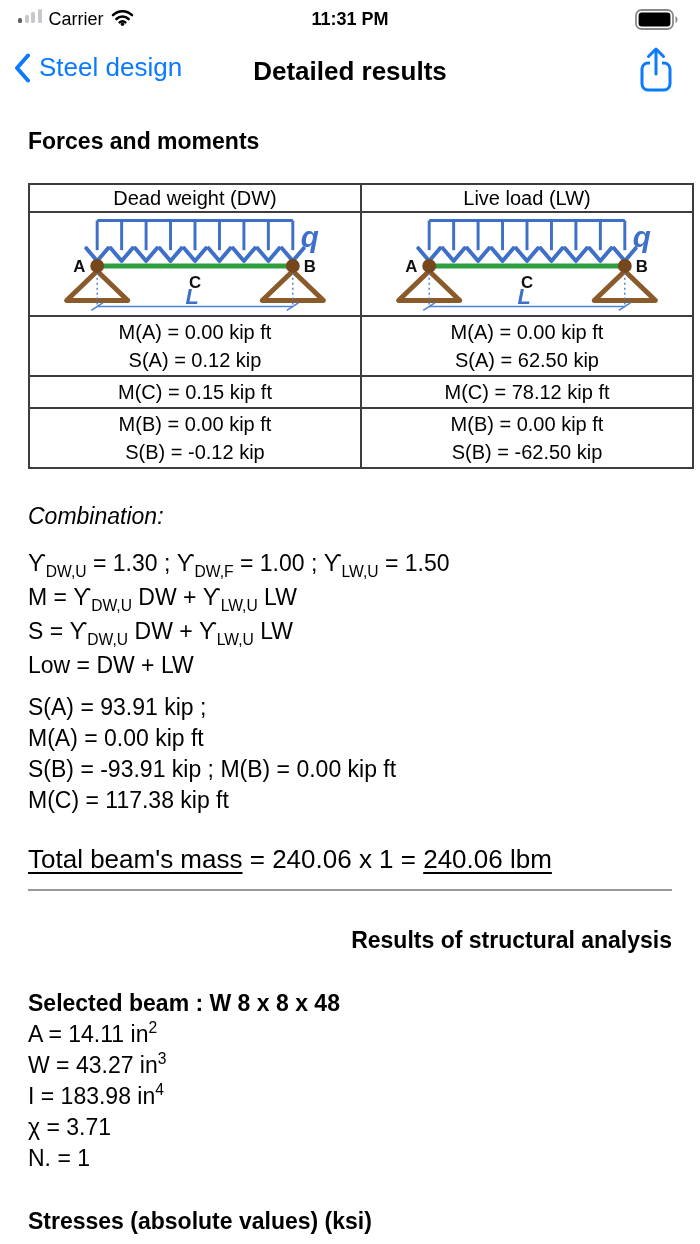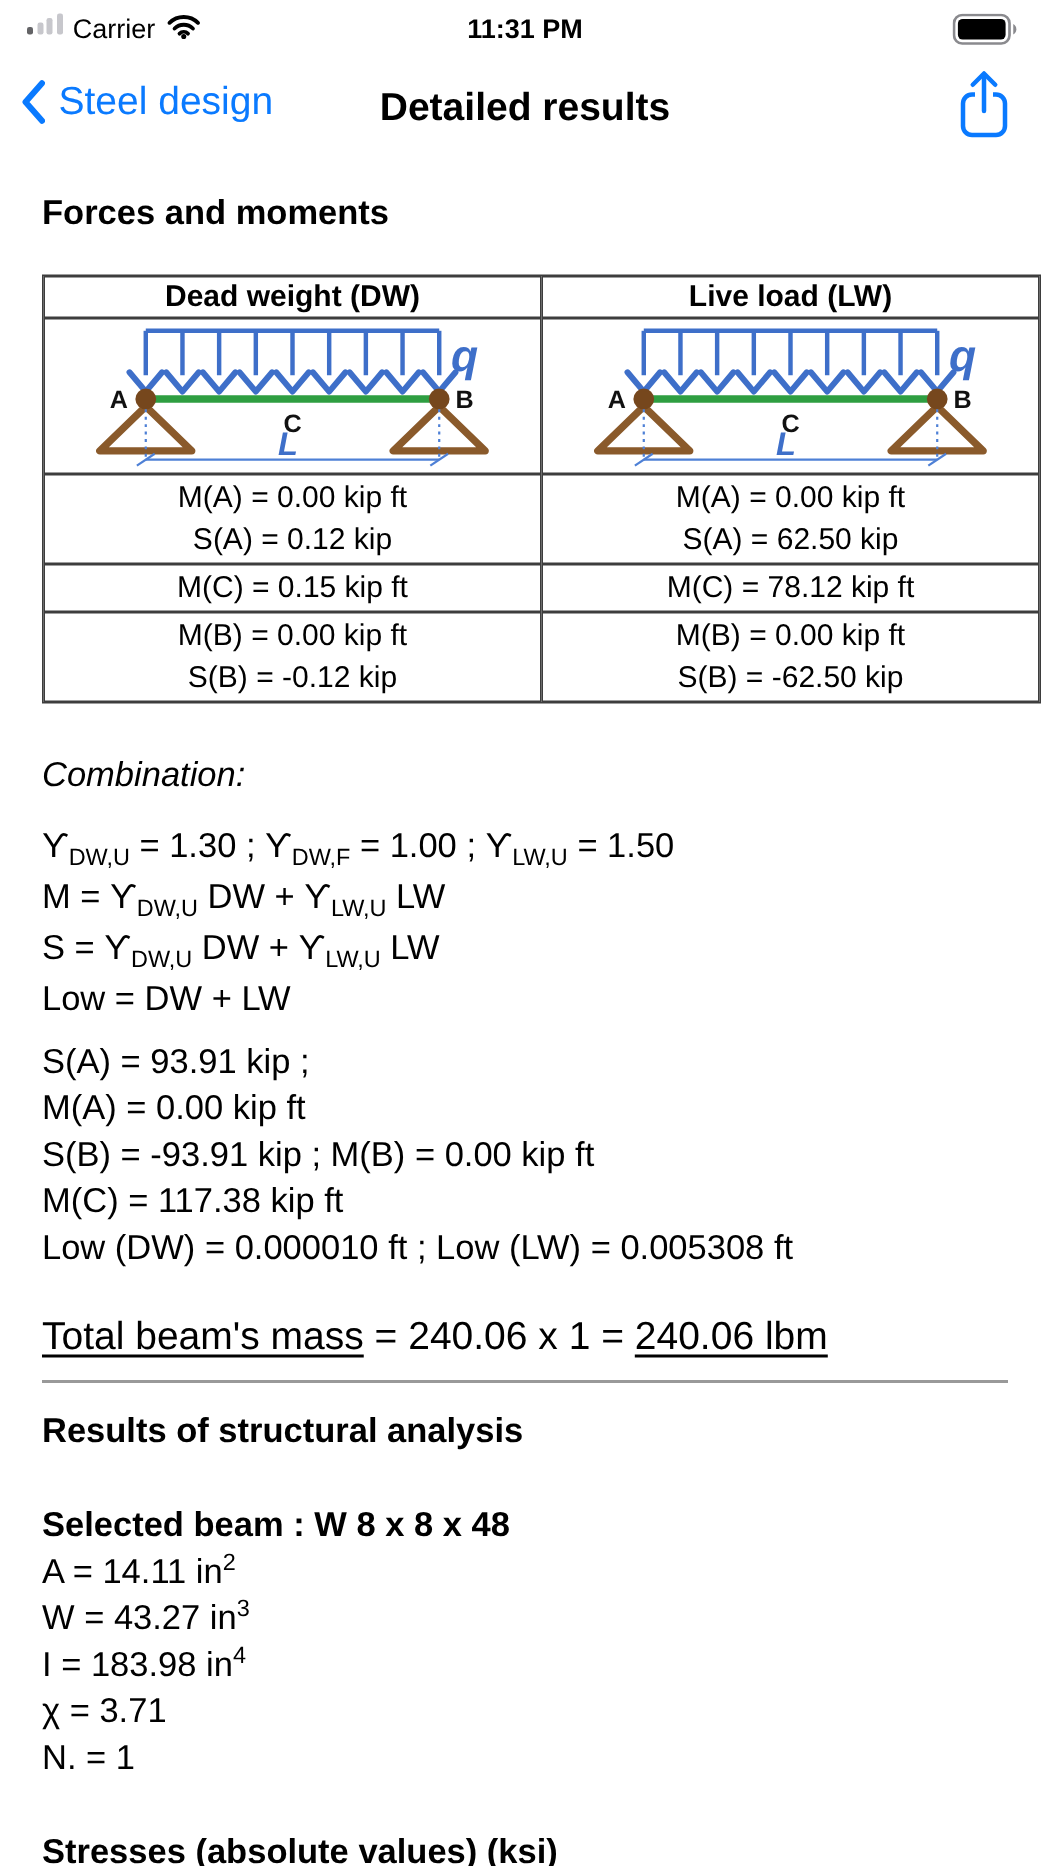"Dead weight (DW)" table.results th { font-weight: bold -> normal }
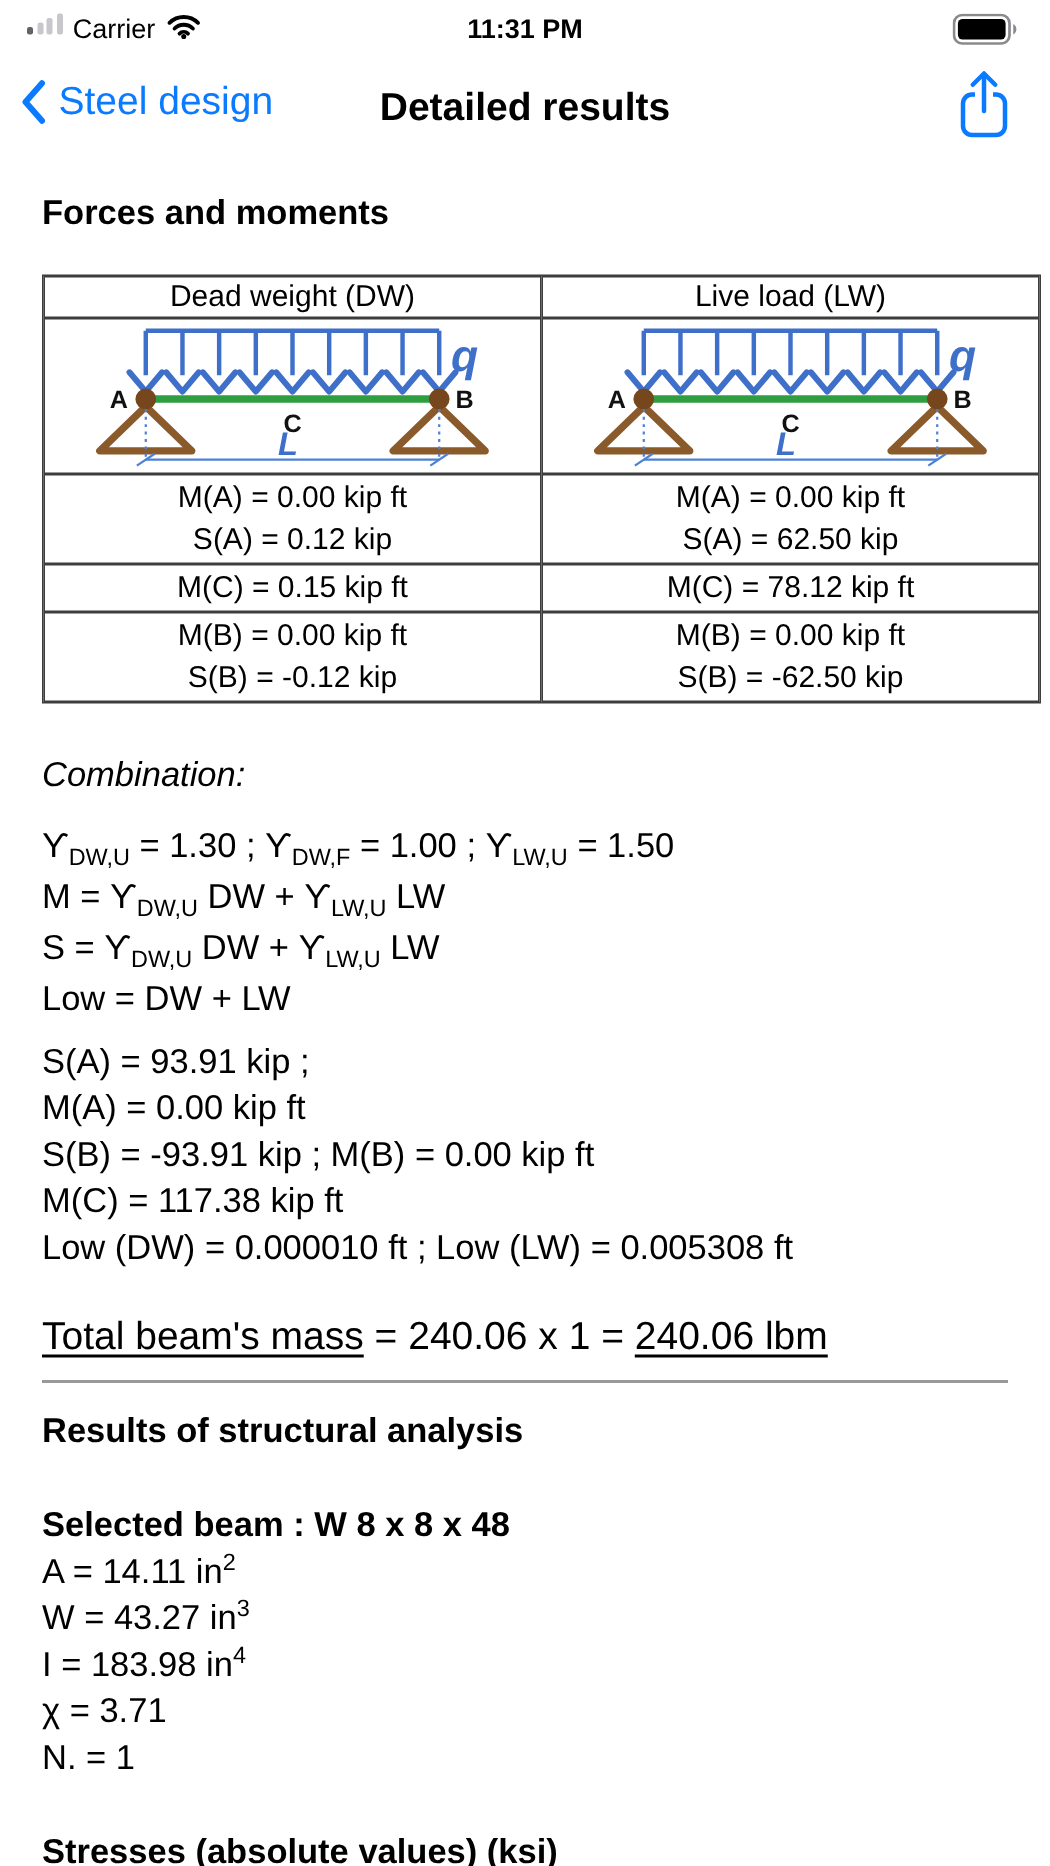"Low (DW) = 0.000010 ft" div { html: <div>Low (DW) = 0.000010 ft ; Low (LW) = 0.005308 ft</div> -> none }
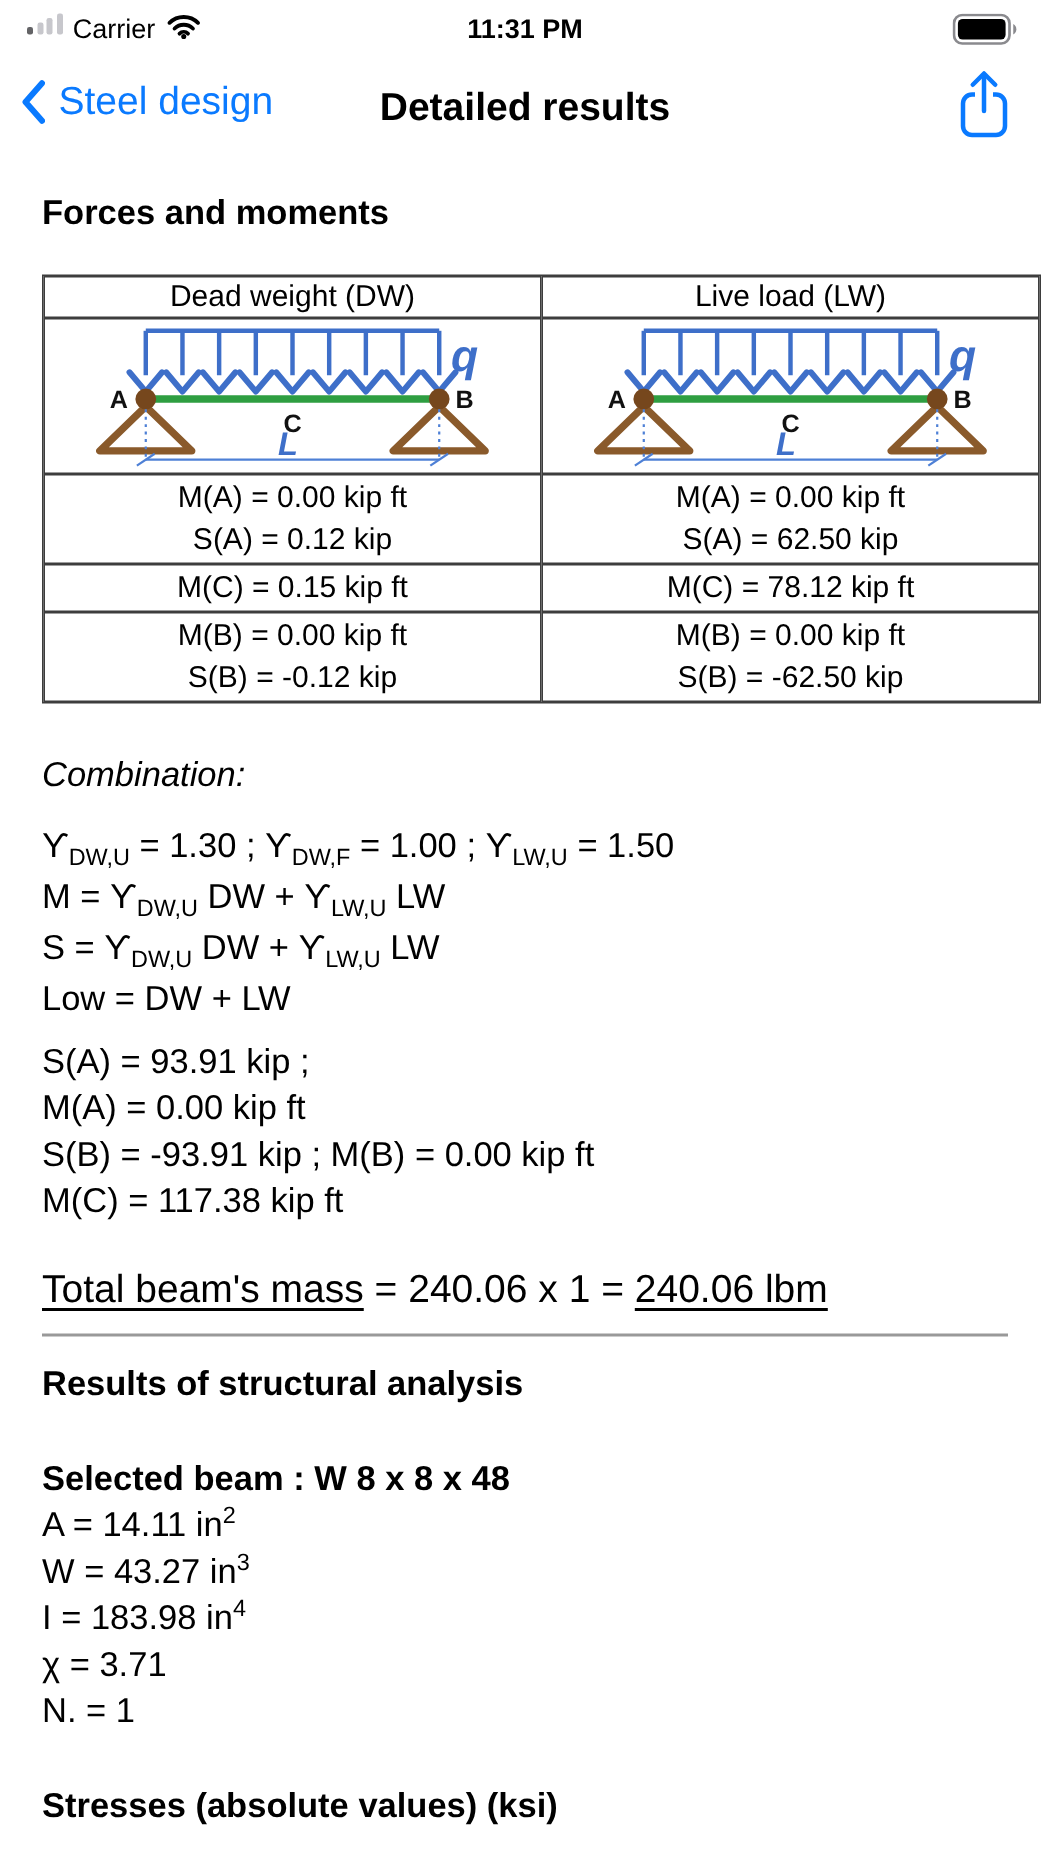"Results of structural analysis" div.section-heading { margin-top: 18px -> 36px; text-align: none -> right }
